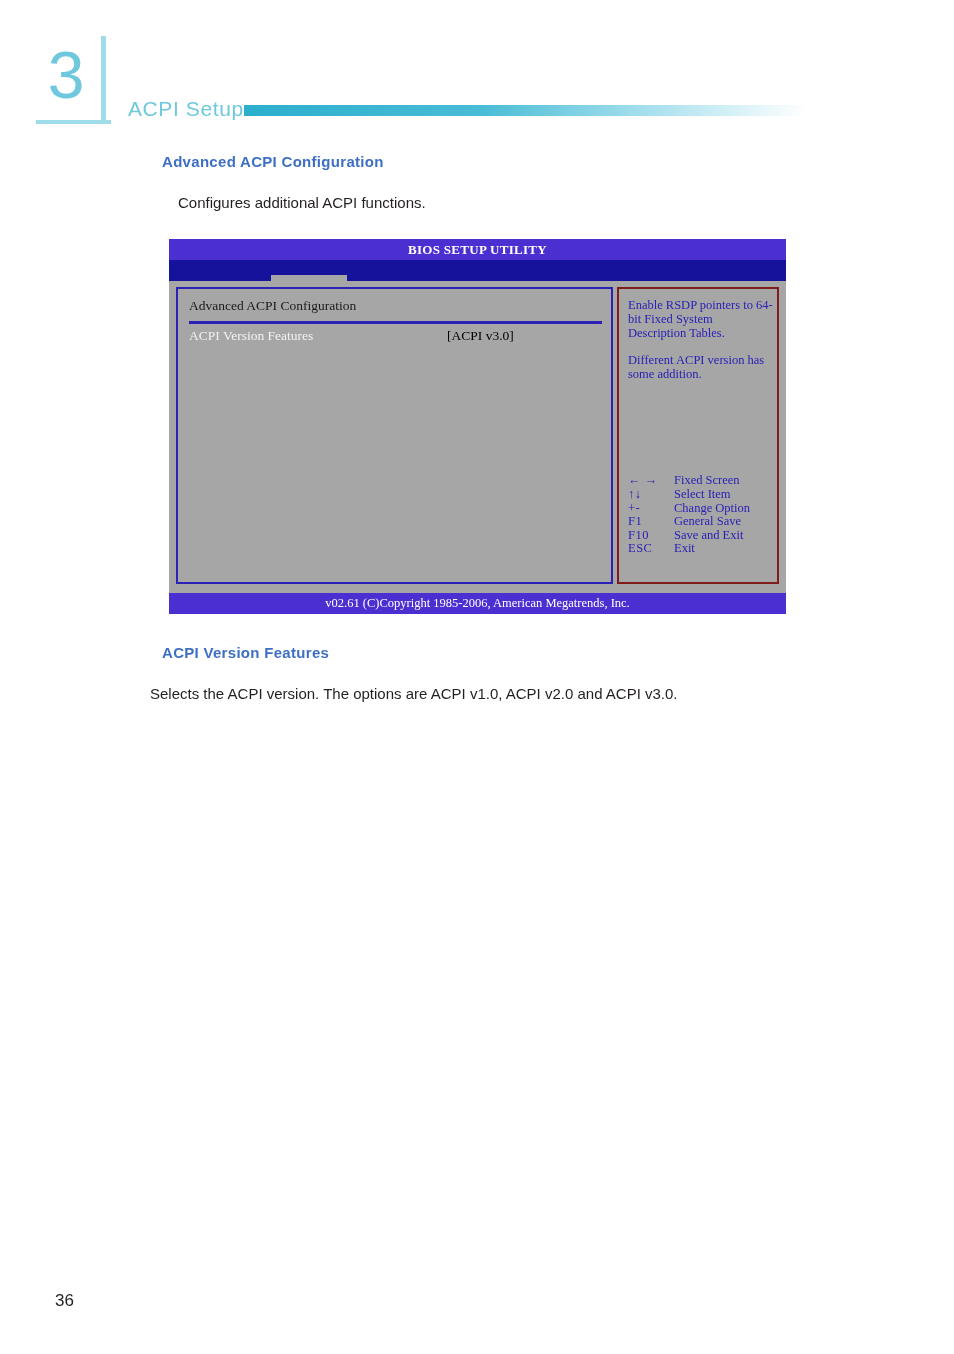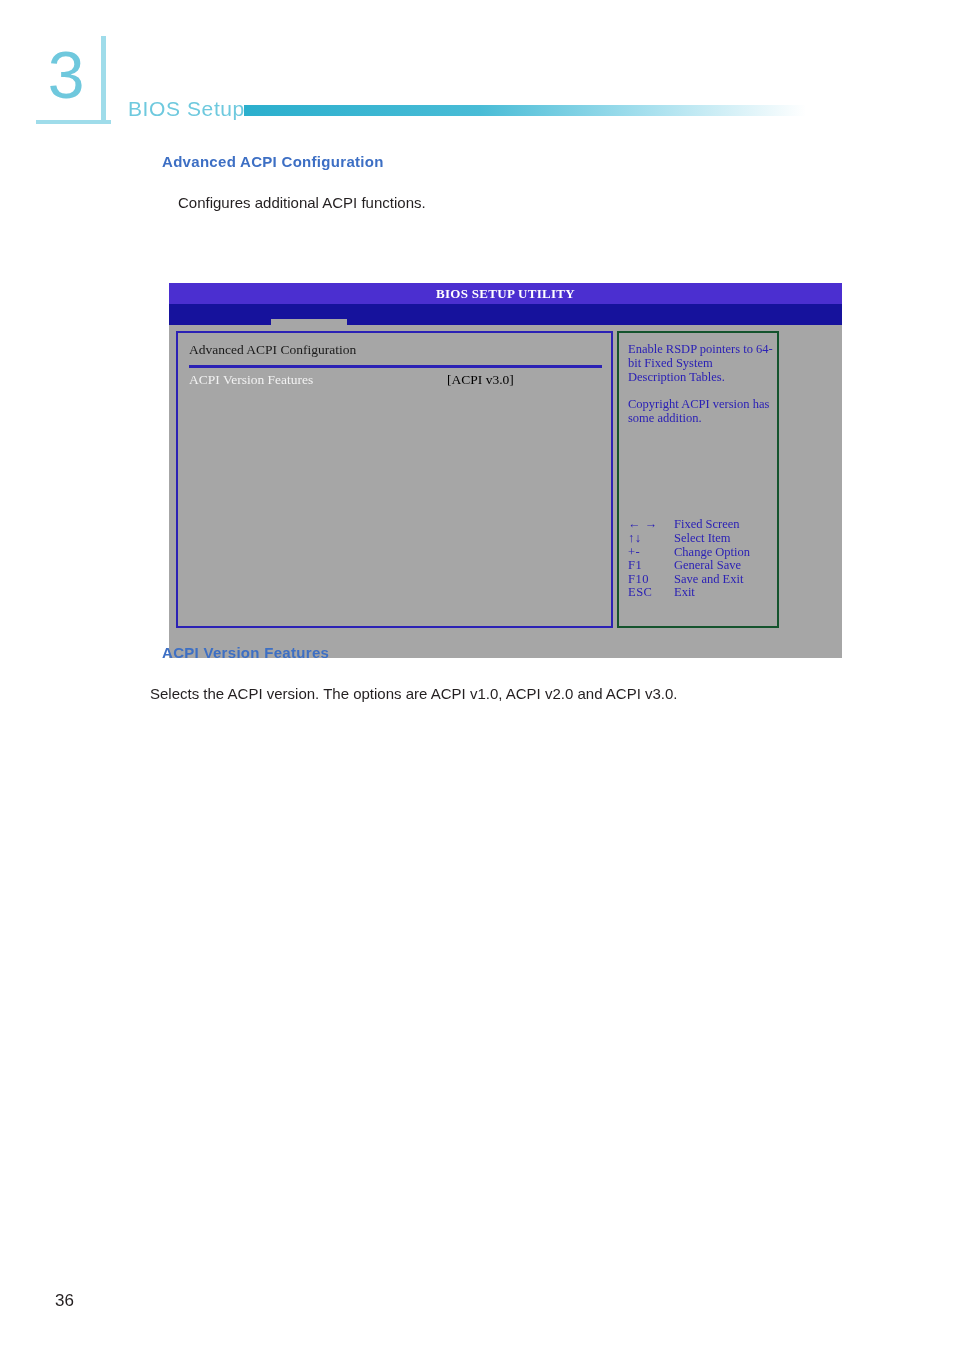"BIOS Setup" div.chapter-title { text: BIOS -> ACPI }
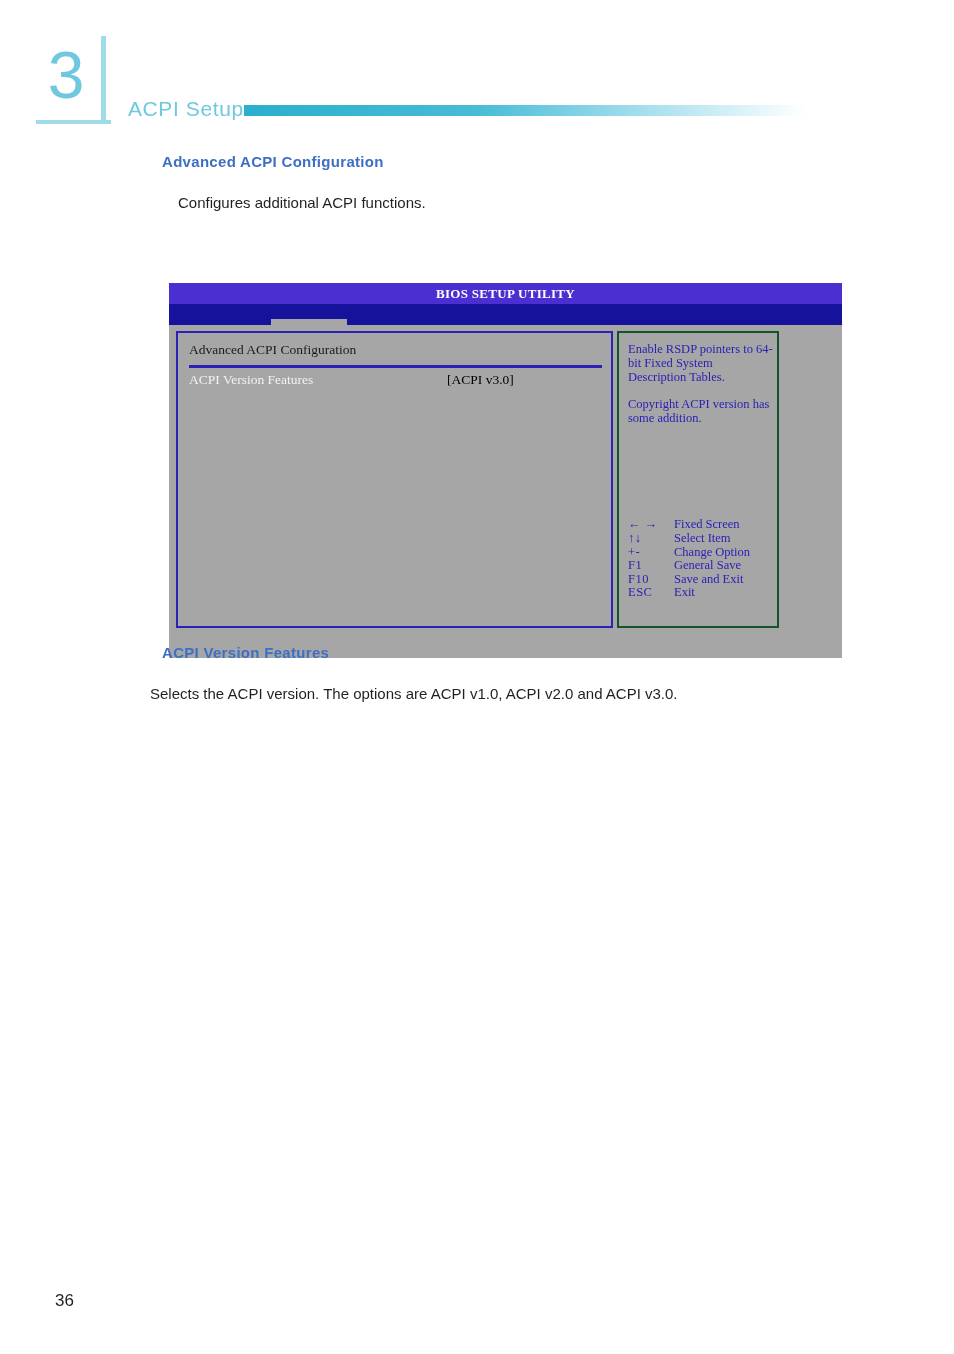"BIOS SETUP UTILITY" .bios-window { margin-top: 44px -> none; width: 673px -> 617px }
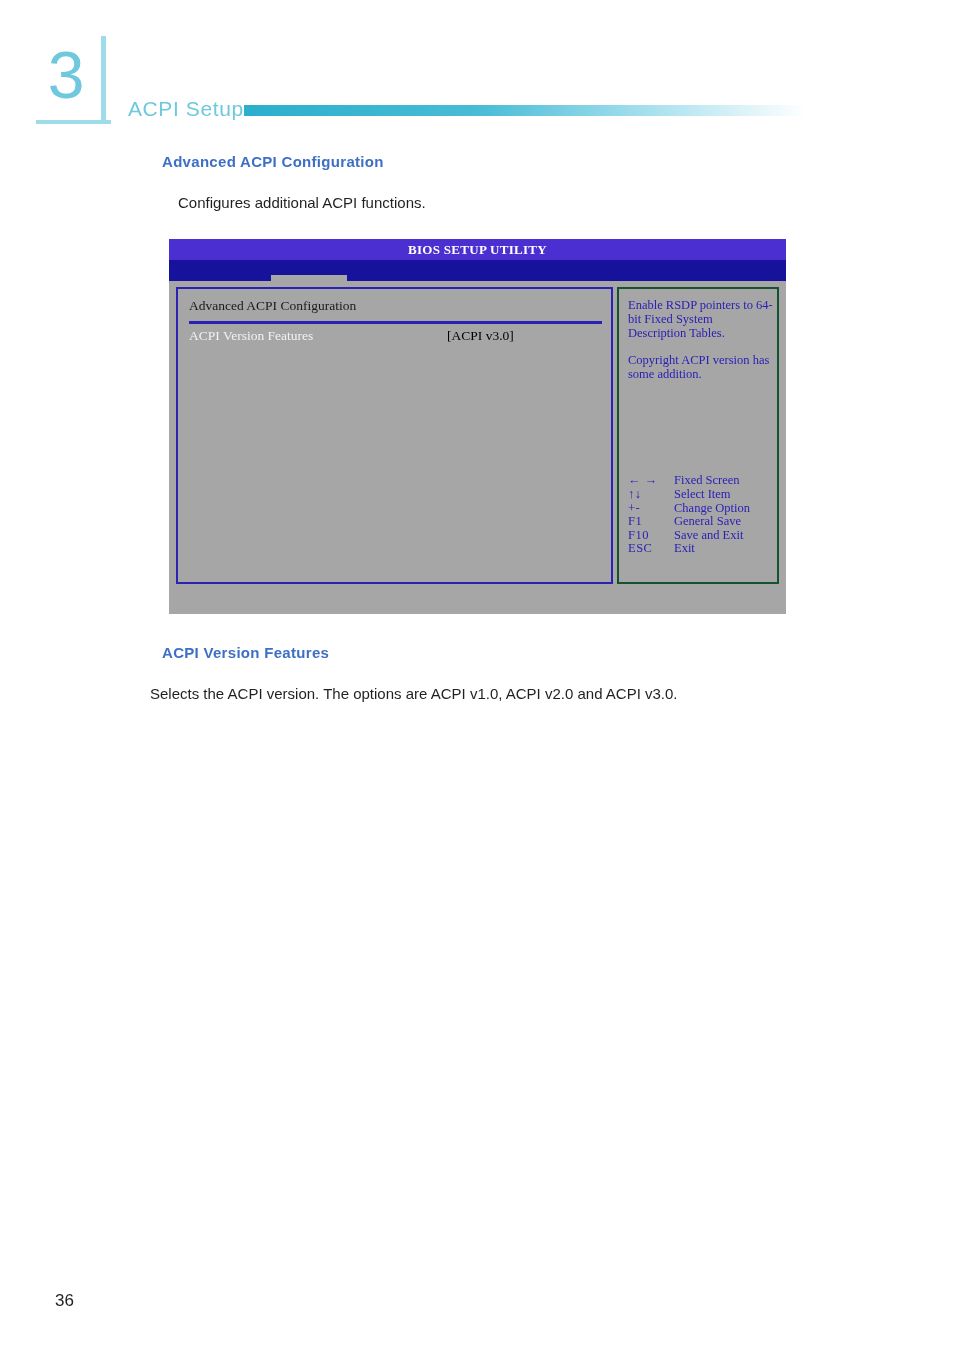"Enable RSDP pointers to 64-bit" .bios-help-pane { border: 2px solid #14532d -> 2px solid #7f1d1d }
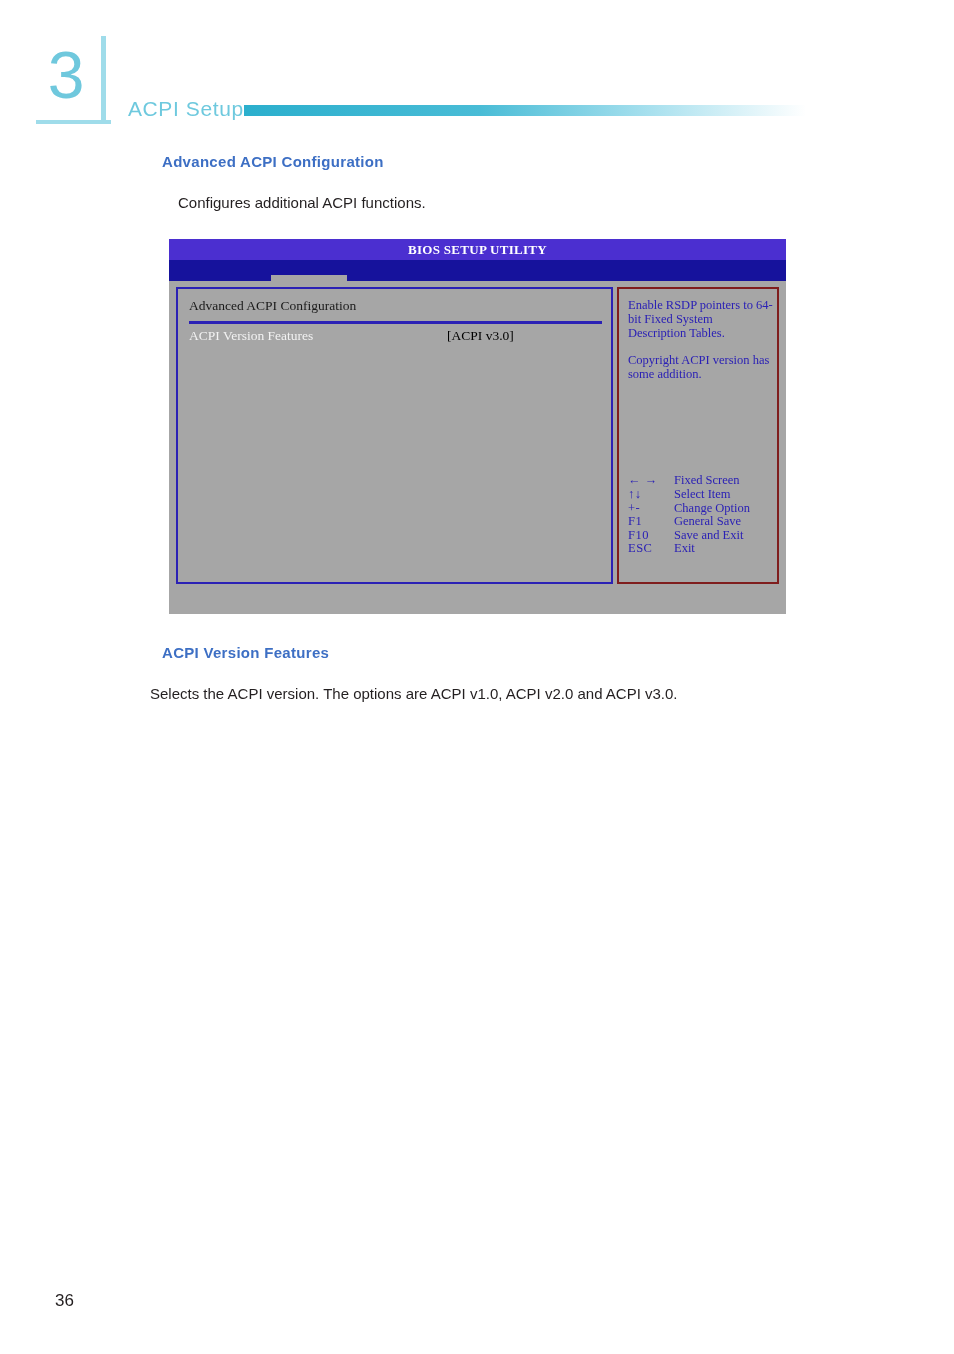"Copyright ACPI version has some" p { text: Copyright -> Different }
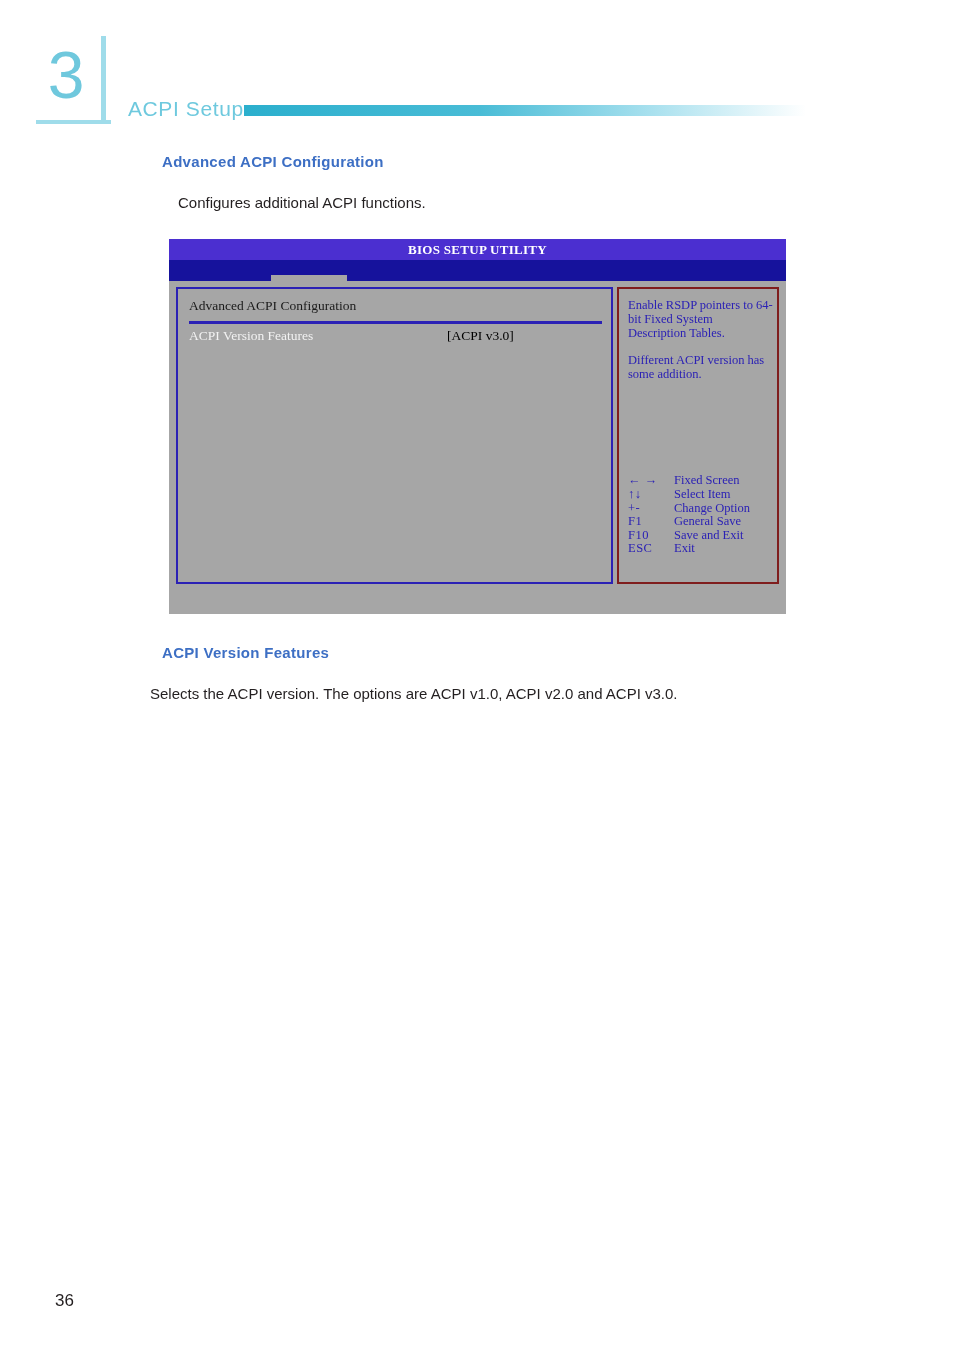"v02.61 (C)Copyright 1985-2006, American" div.bios-footer { html: none -> <div>v02.61 (C)Copyright 1985-2006, American Megatrends, Inc.</div> }
